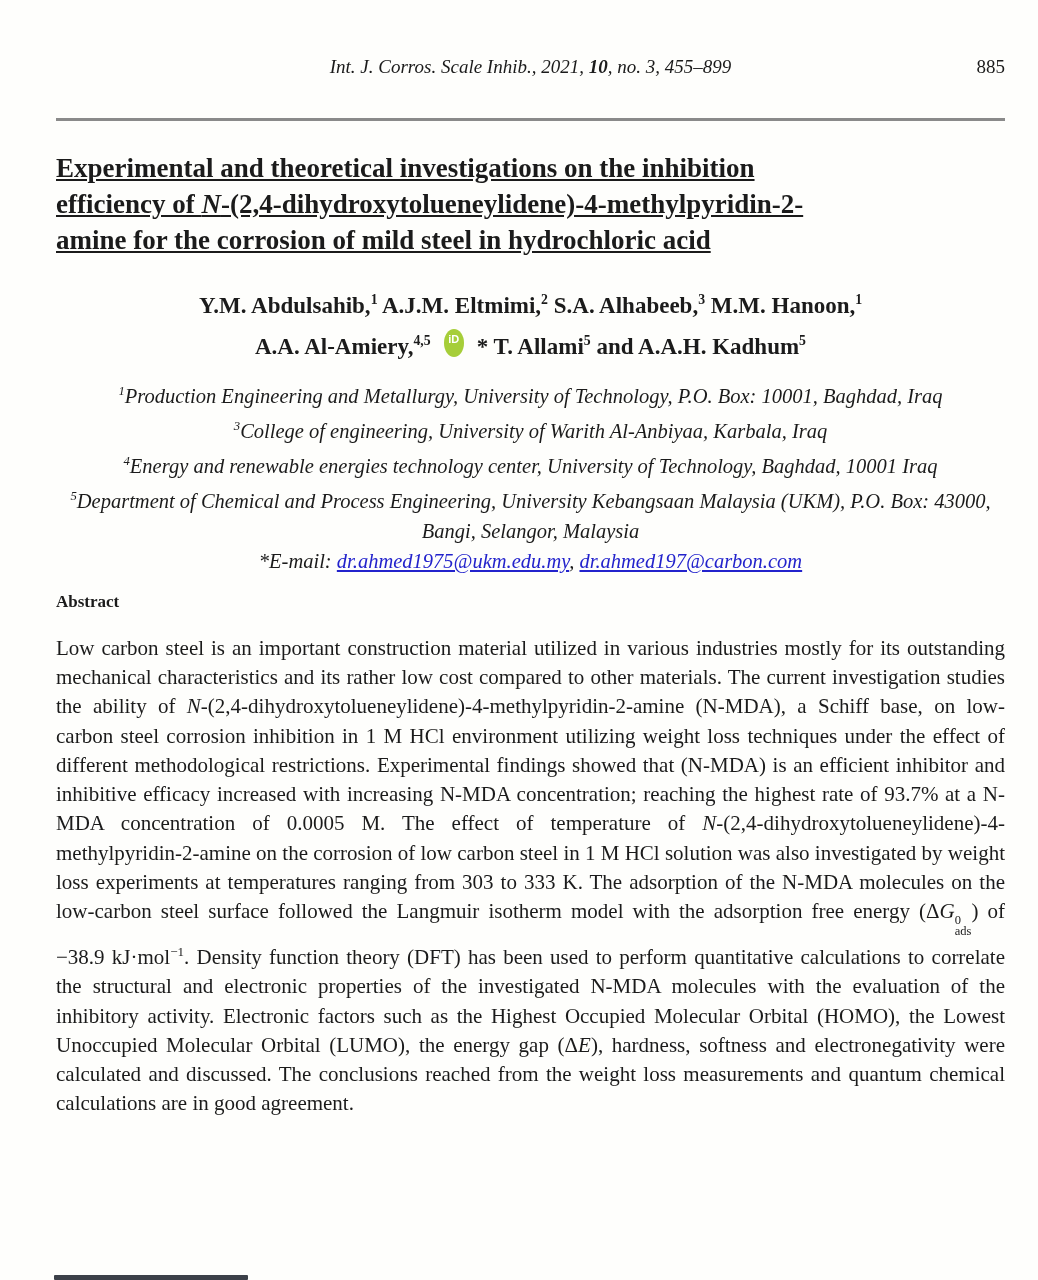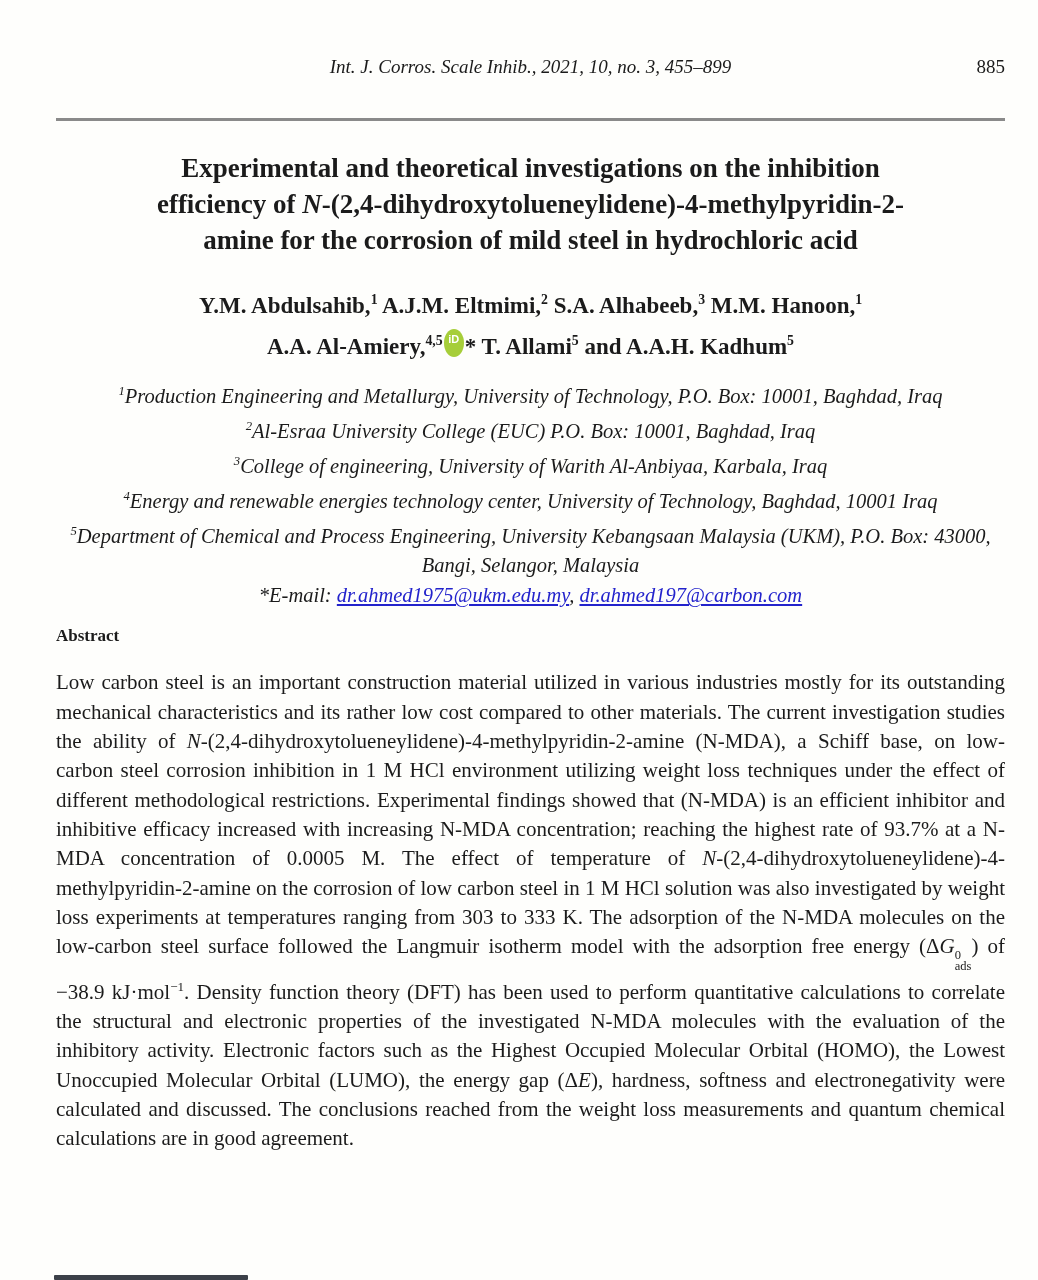"10" .journal-vol { font-weight: normal -> bold }
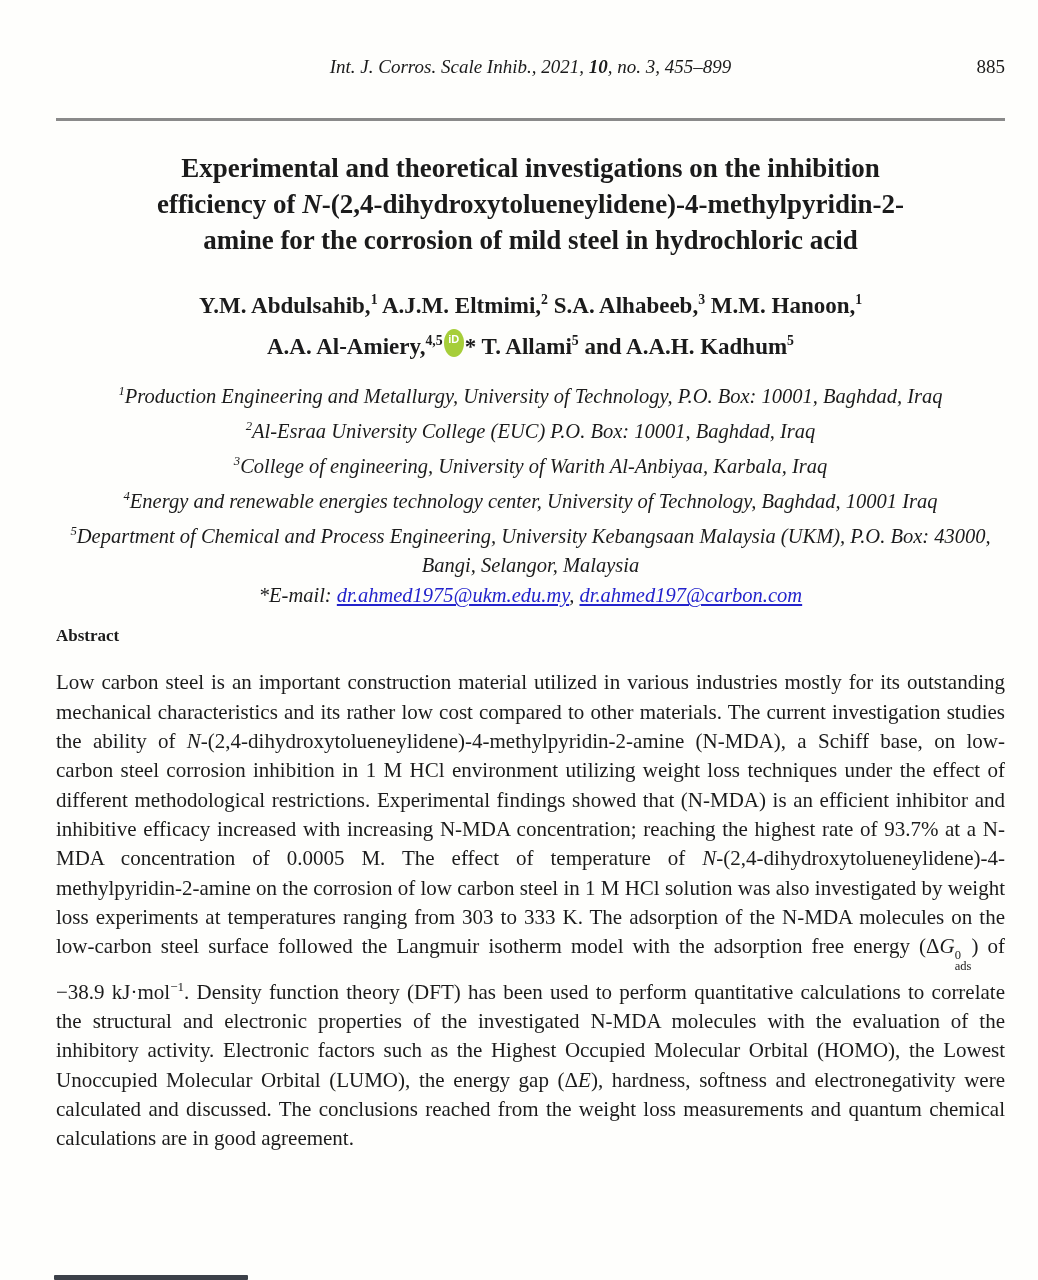"Experimental and theoretical" .title { text-align: center -> left; text-decoration: none -> underline }
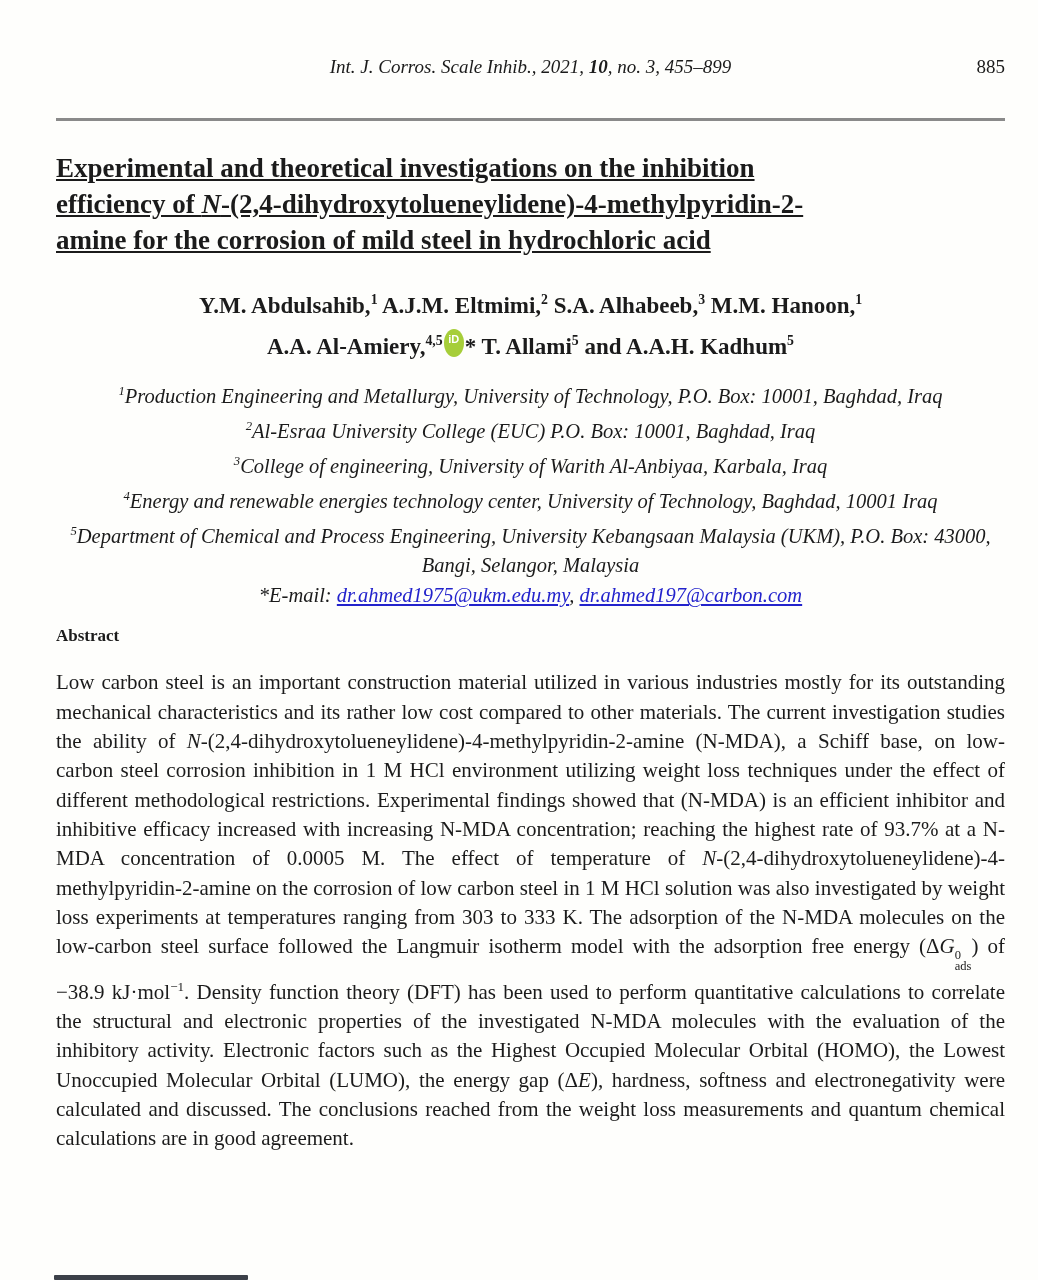"iD" .orcid-icon { margin: 0 1px -> 0 13px }
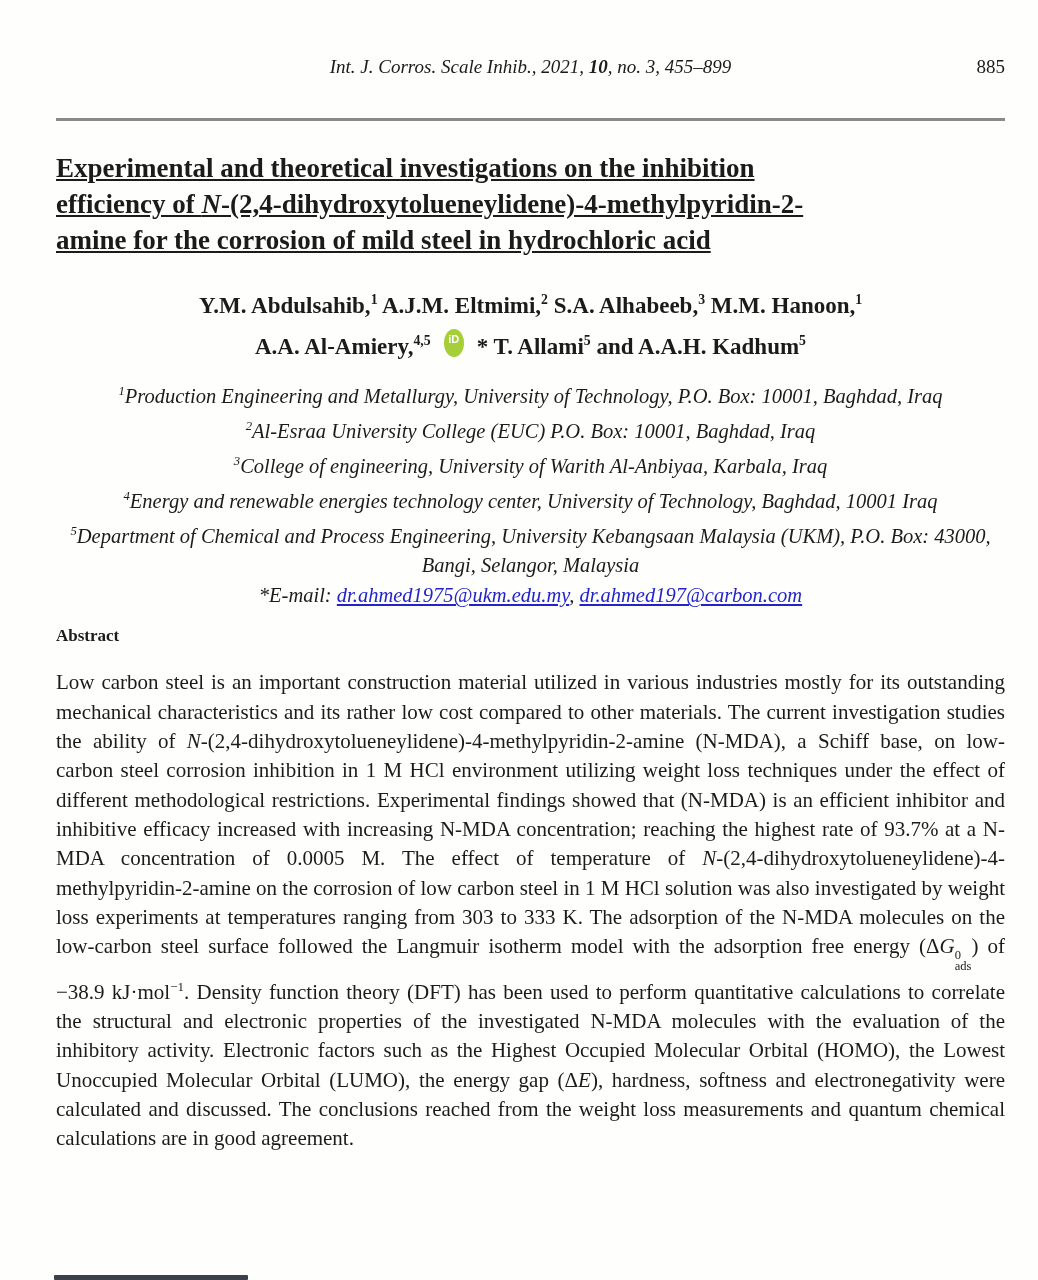"2Al-Esraa University College (EUC) P.O." div { html: <div><sup>2</sup><span>Al-Esraa University College (EUC) P.O. Box: 10001, Baghdad, Iraq</span></div> -> none }
